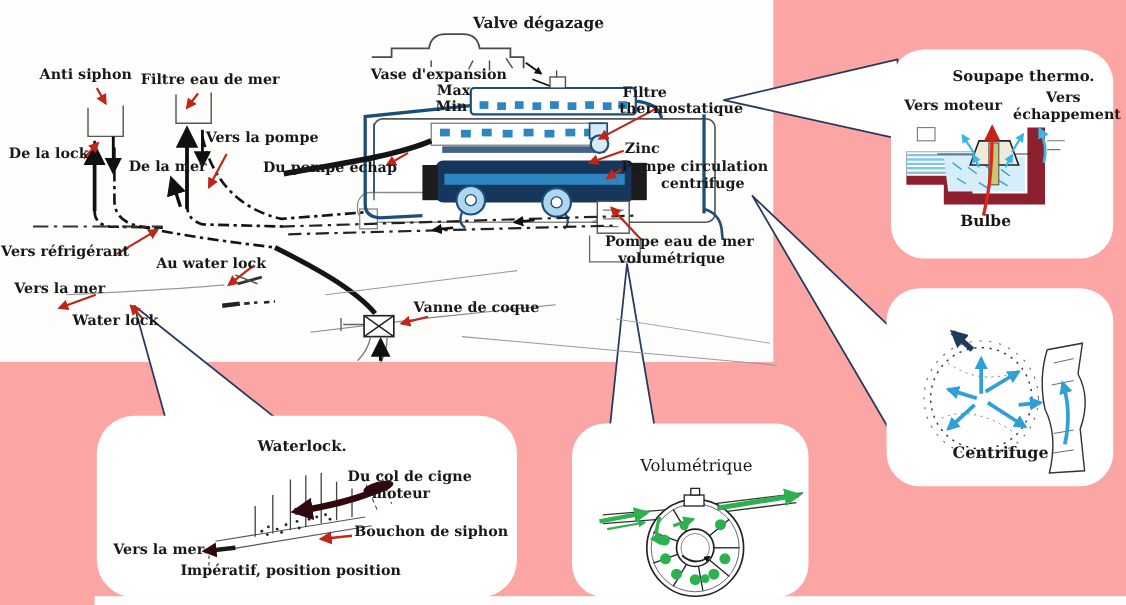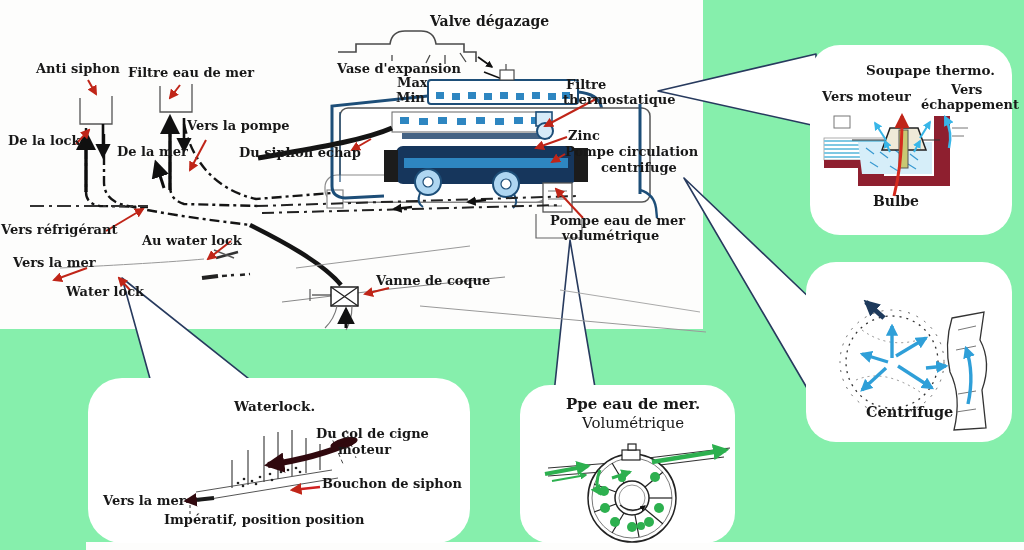"Valve dégazage" #stage { background: #86efac -> #fca5a5 }
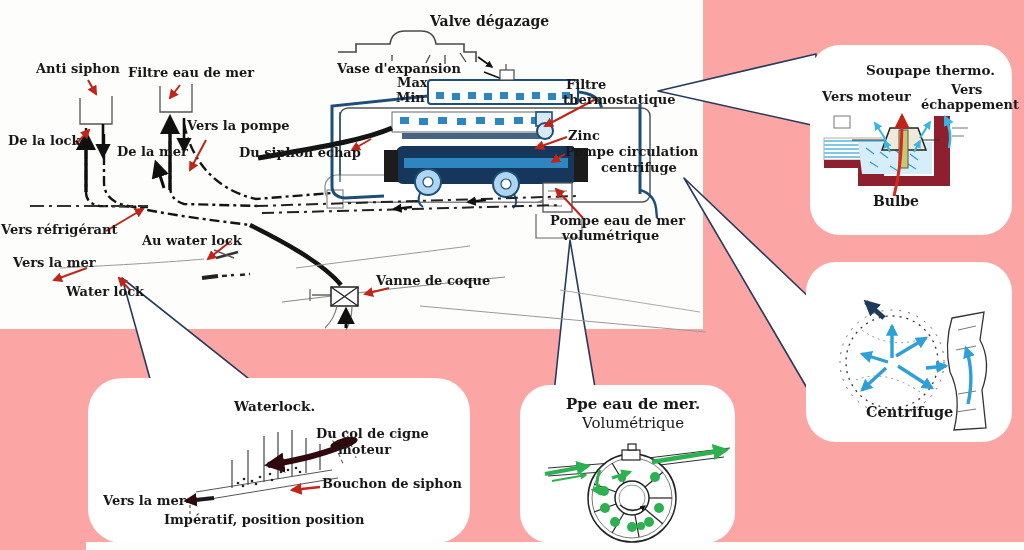"Du siphon échap" div.lbl { text: siphon -> pompe }
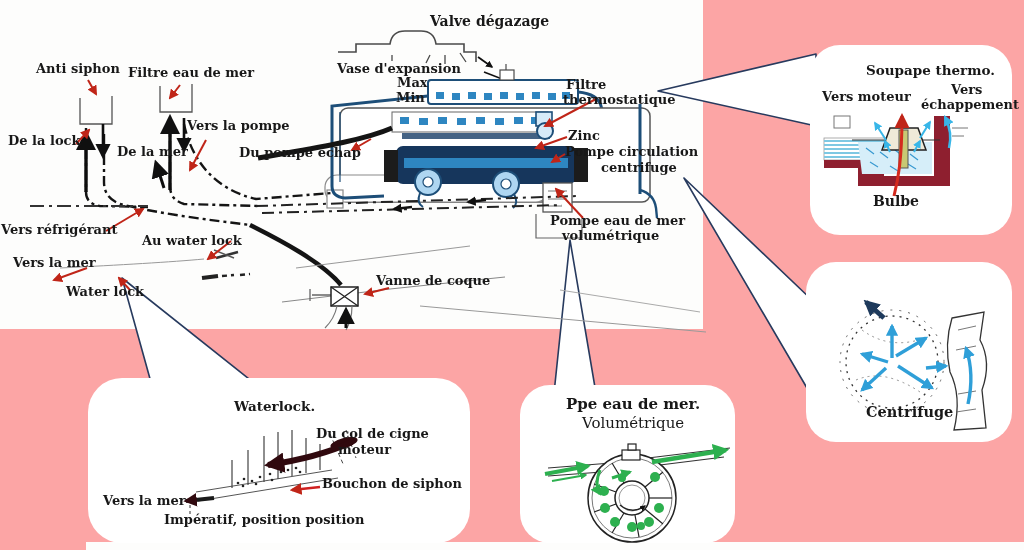"Ppe eau de mer." div.lbl { html: <div>Ppe eau de mer.</div> -> none }
